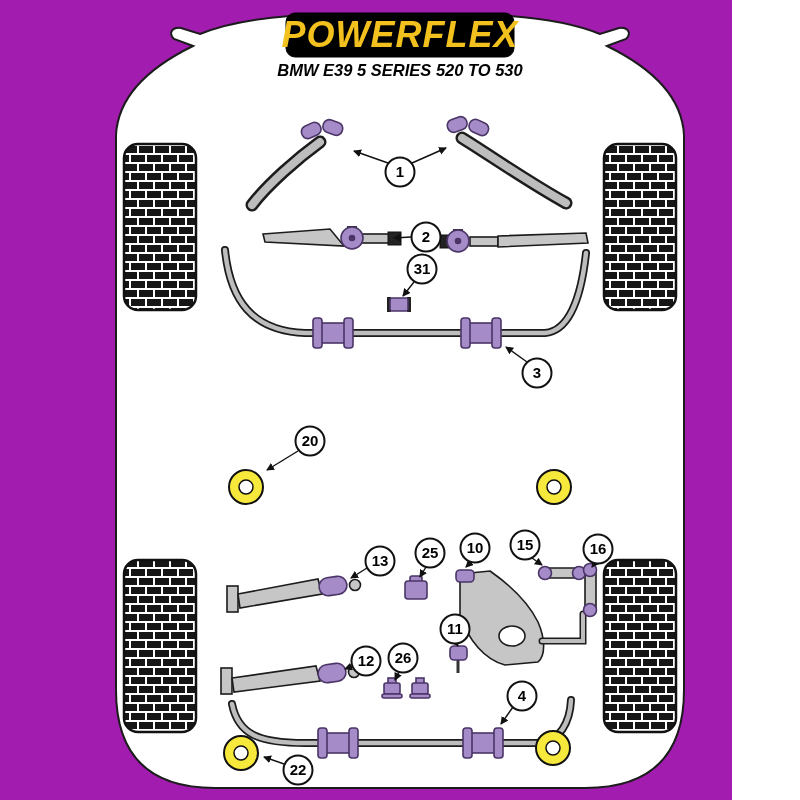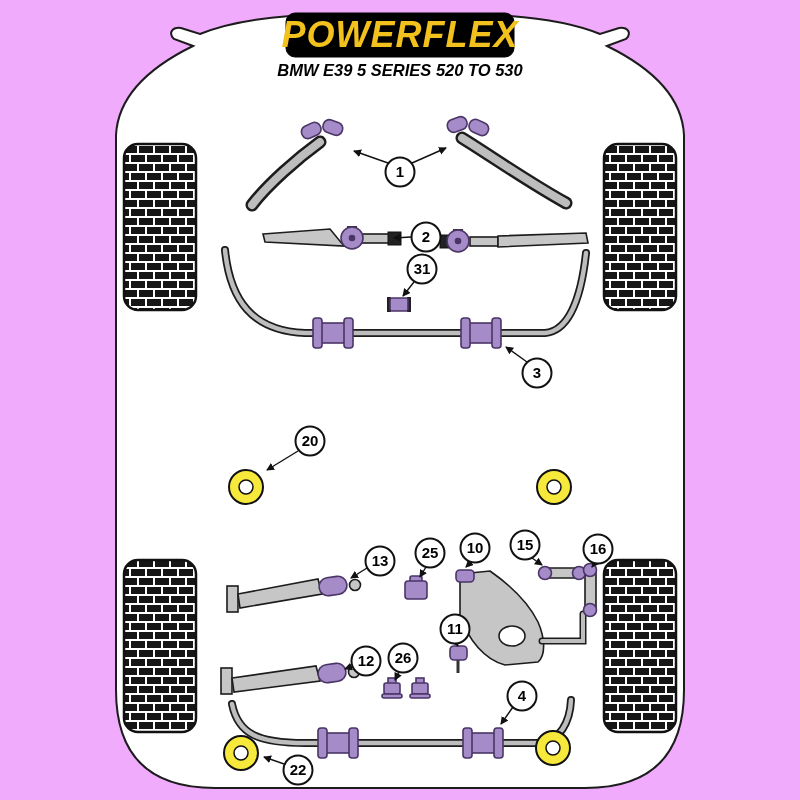"POWERFLEX" .stage { background: #f0abfc -> #a21caf; width: 800px -> 732px }
